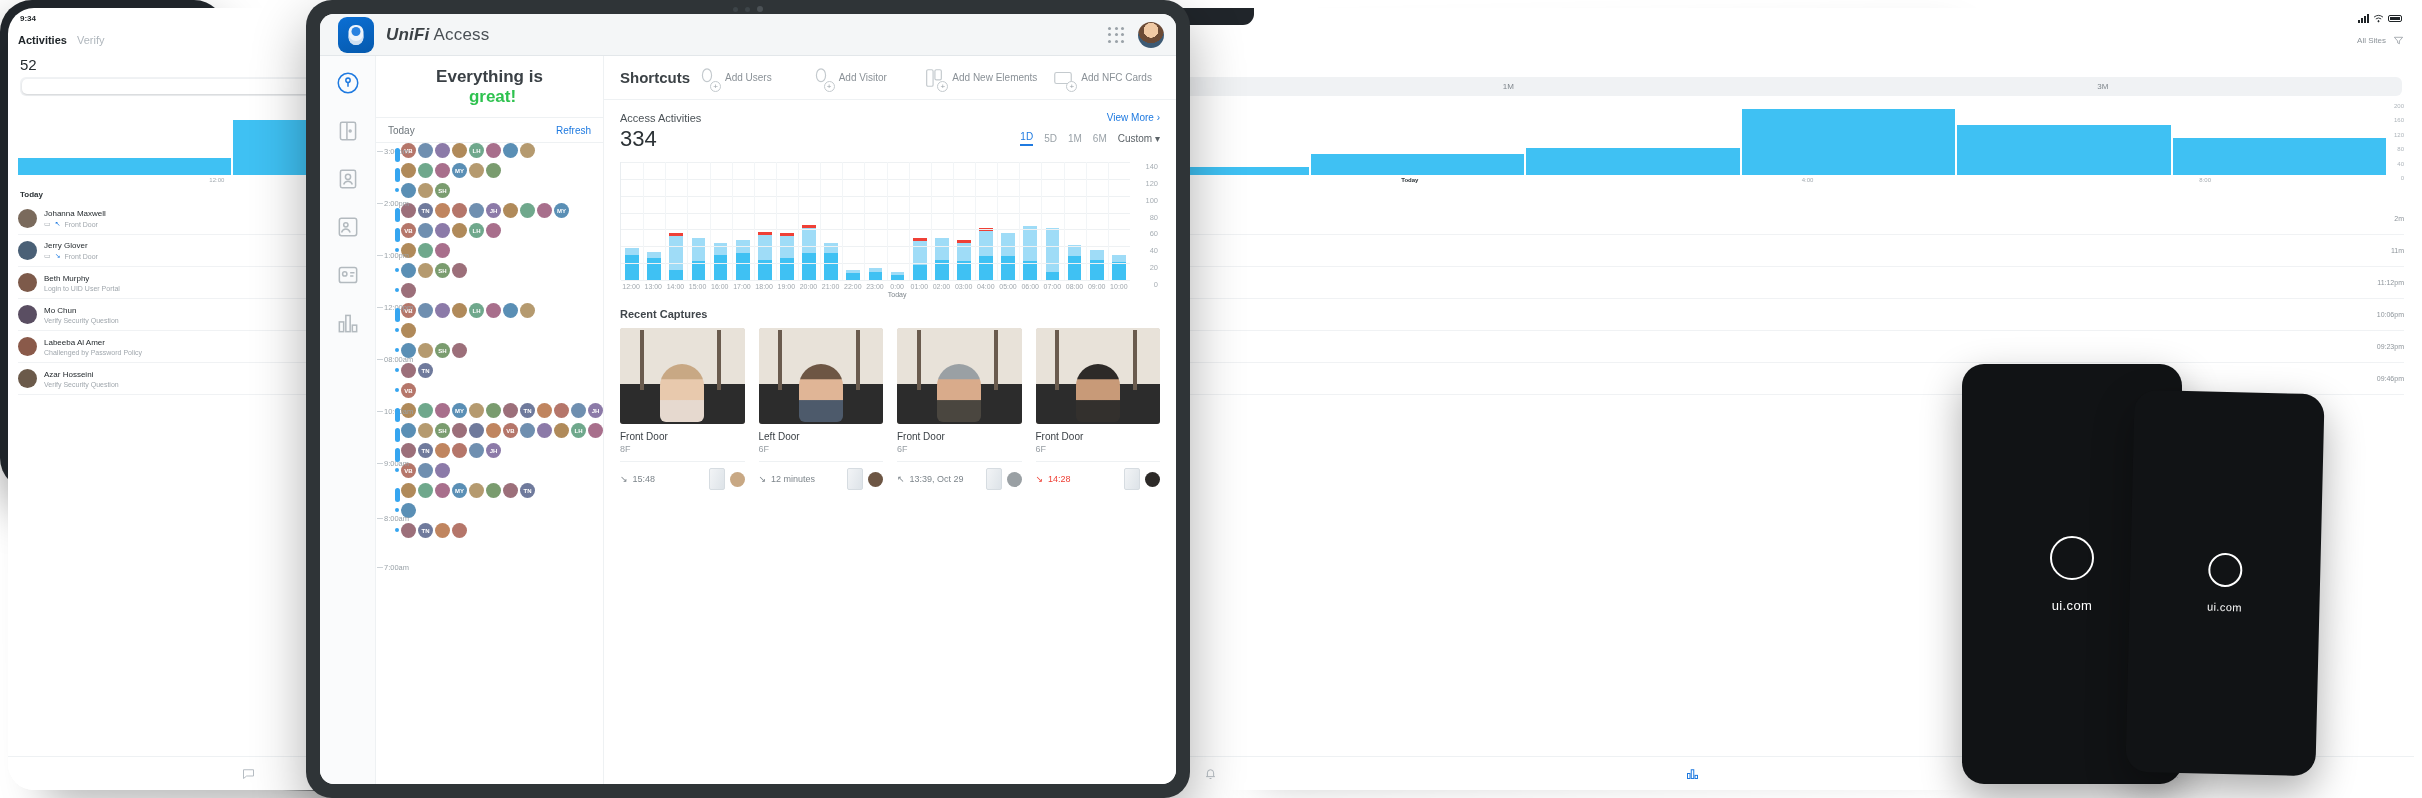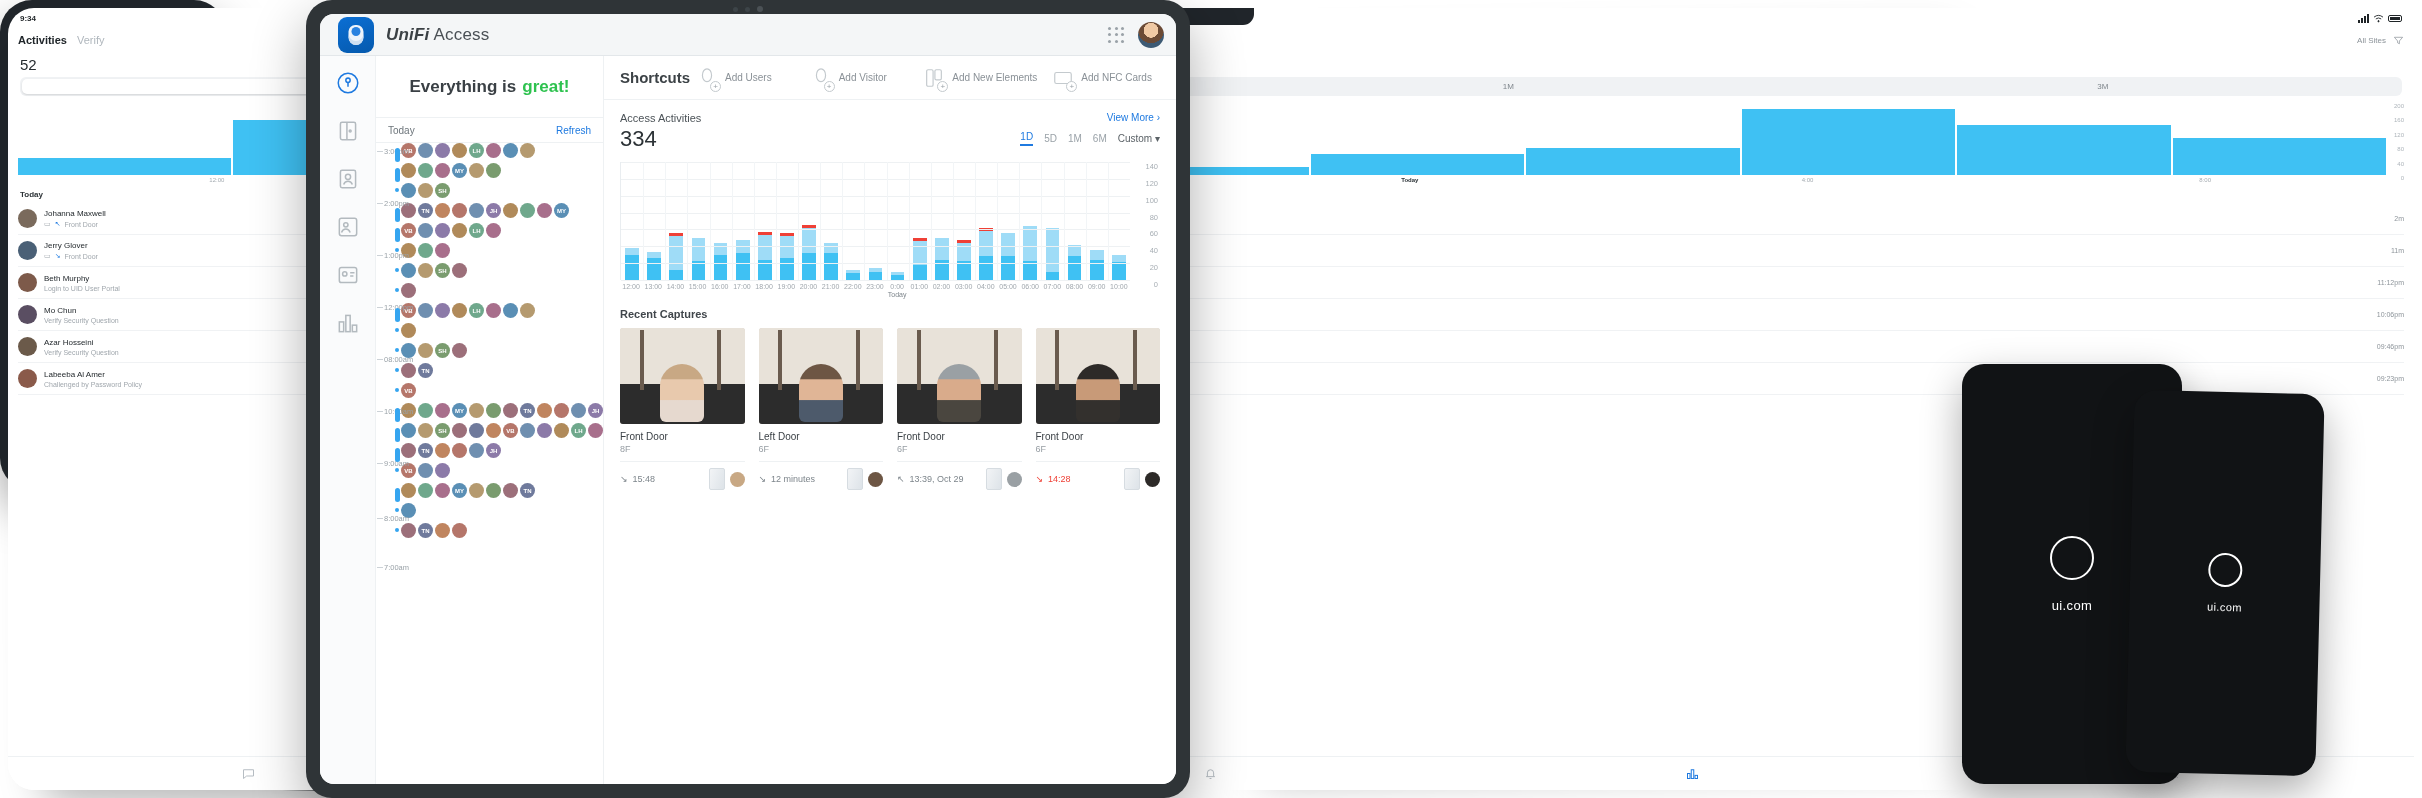"Everything is" .great { flex-direction: none -> column }
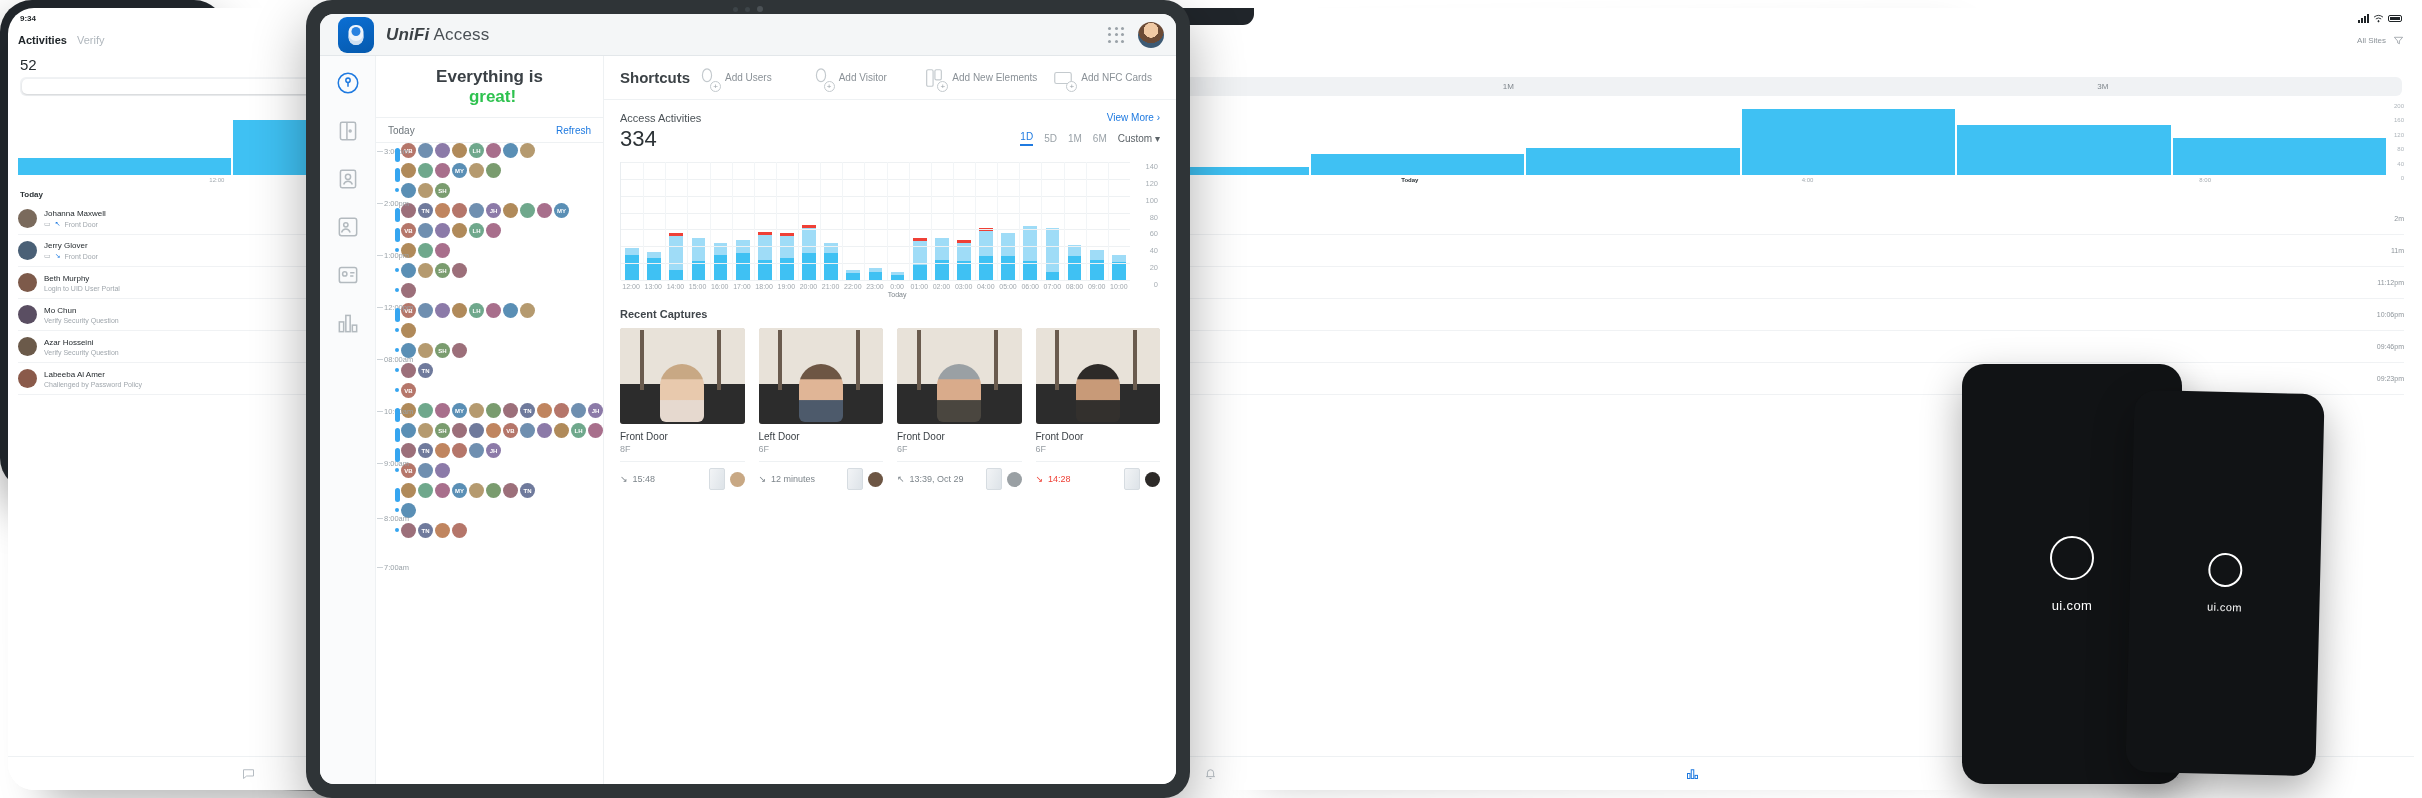"Azar Hosseini" div.p-item { order: before "Labeeba Al Amer" -> after "Labeeba Al Amer" }
